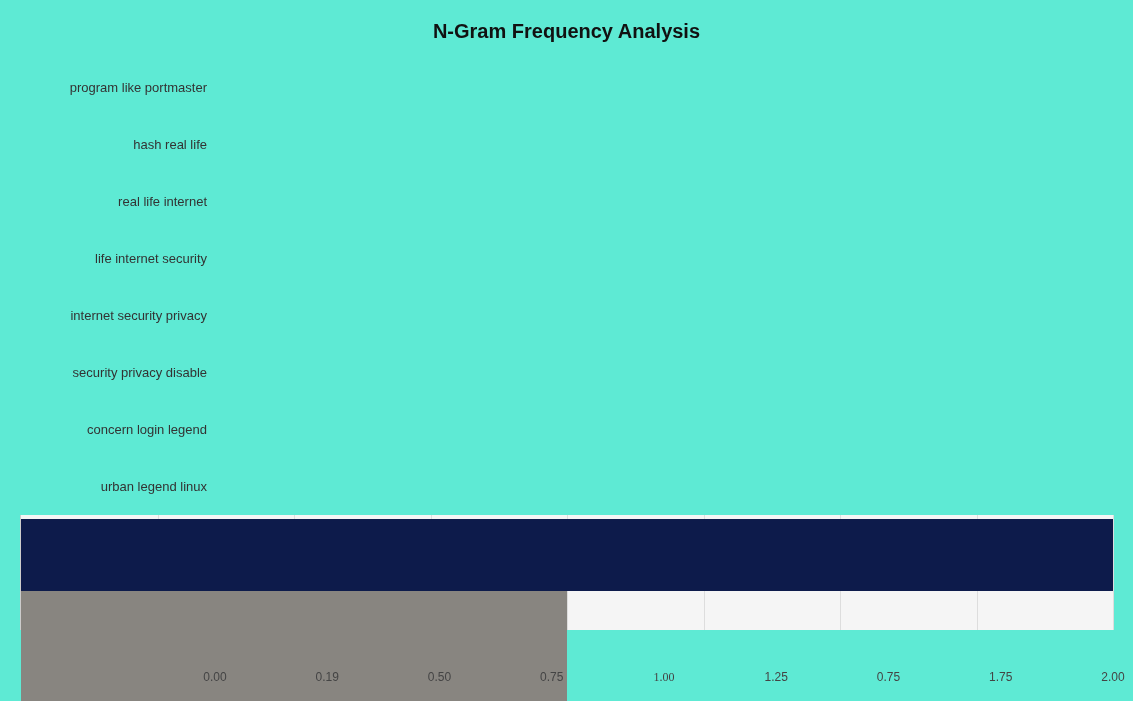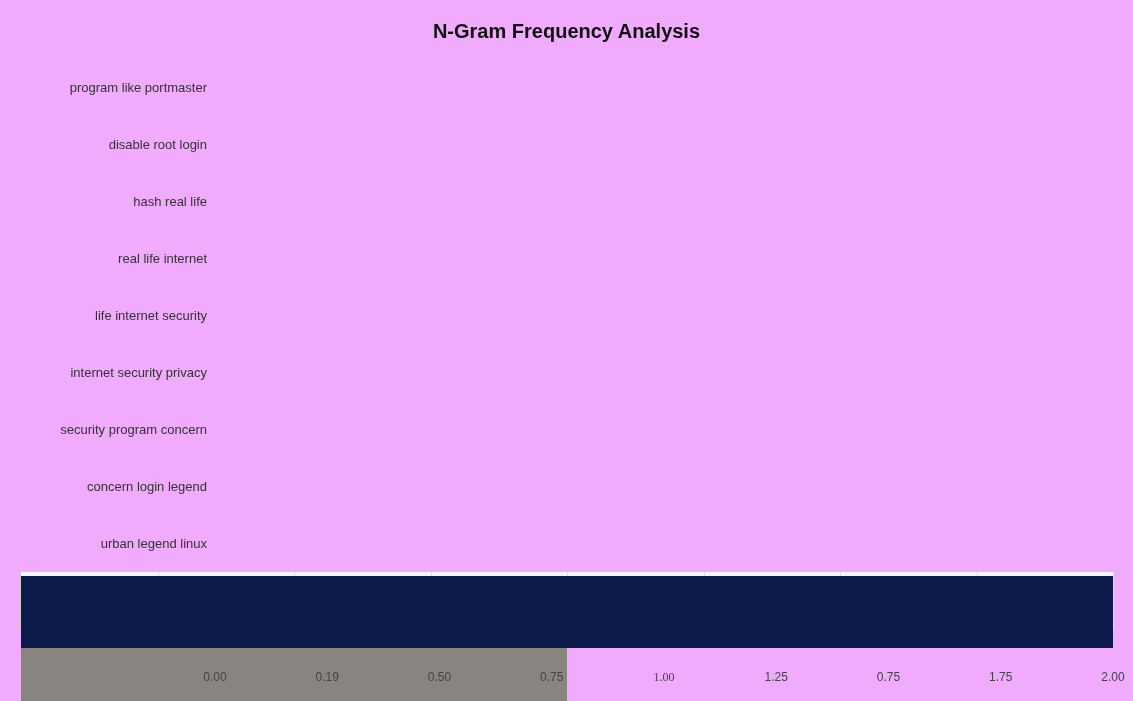"N-Gram Frequency Analysis" .chart-container { background: #f0abfc -> #5eead4 }
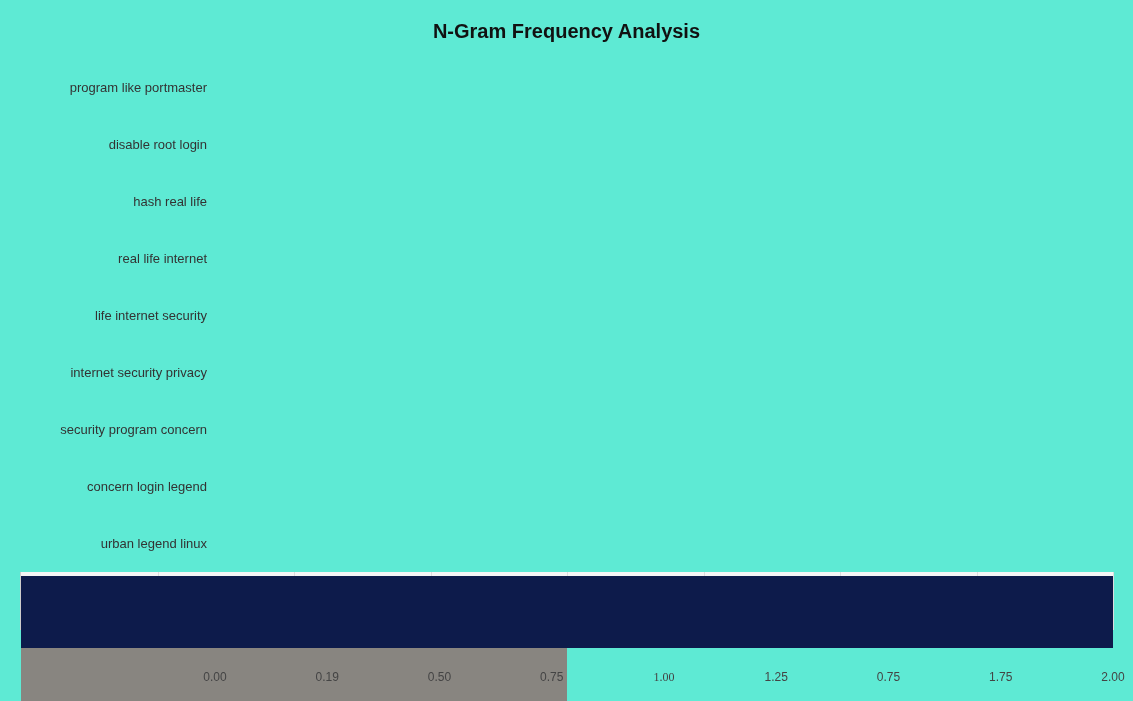"disable root login" div.y-label { html: <div>disable root login</div> -> none }
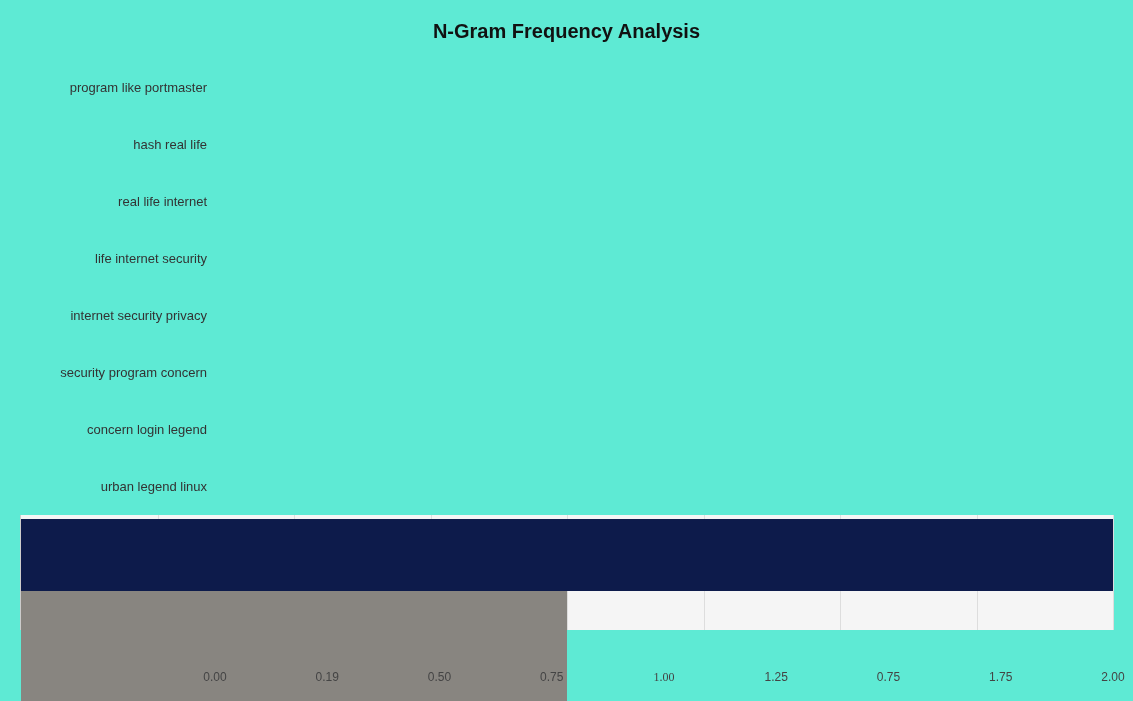"security program concern" div.y-label { text: program concern -> privacy disable }
